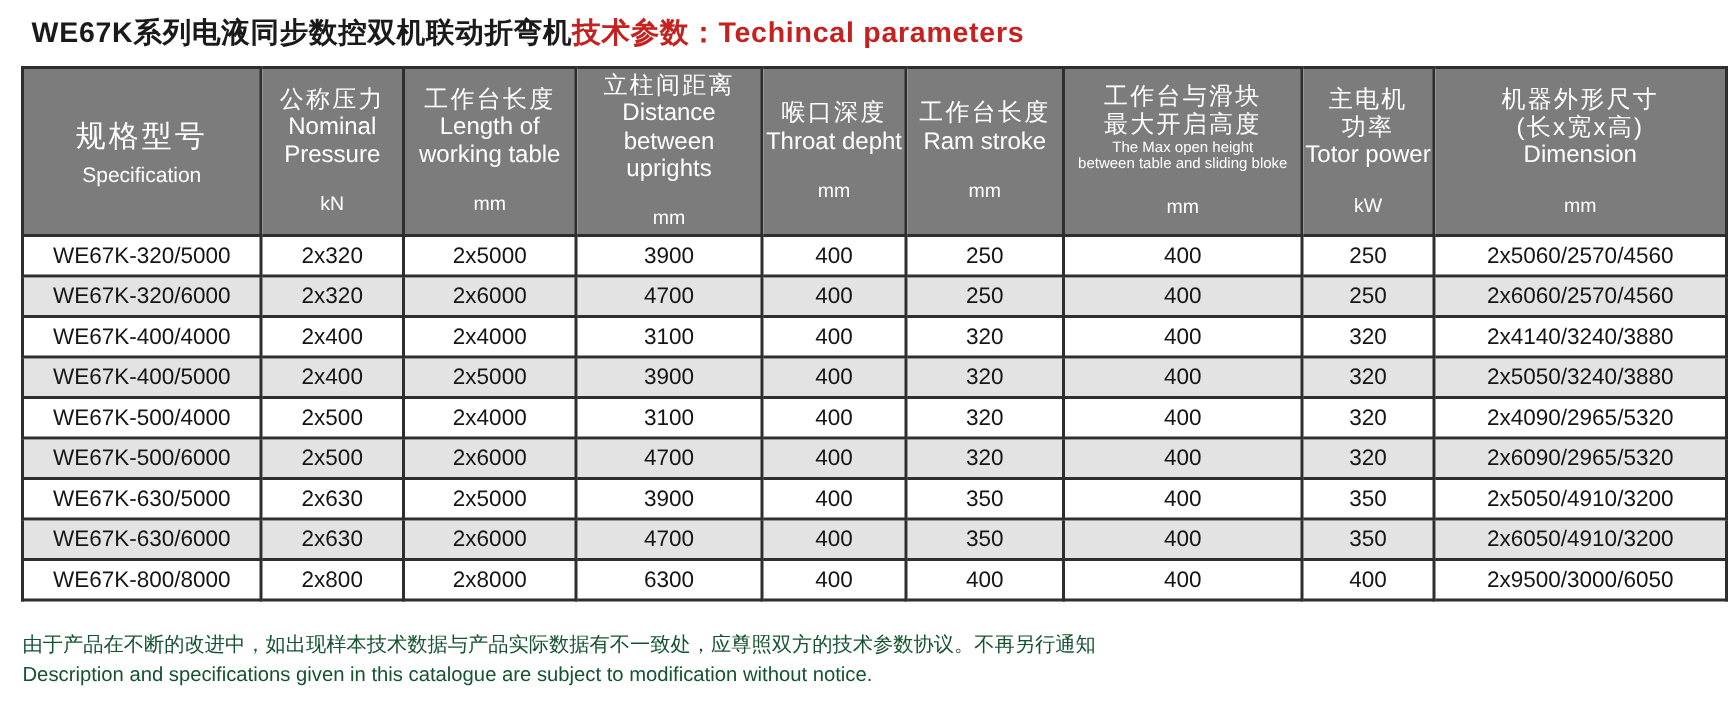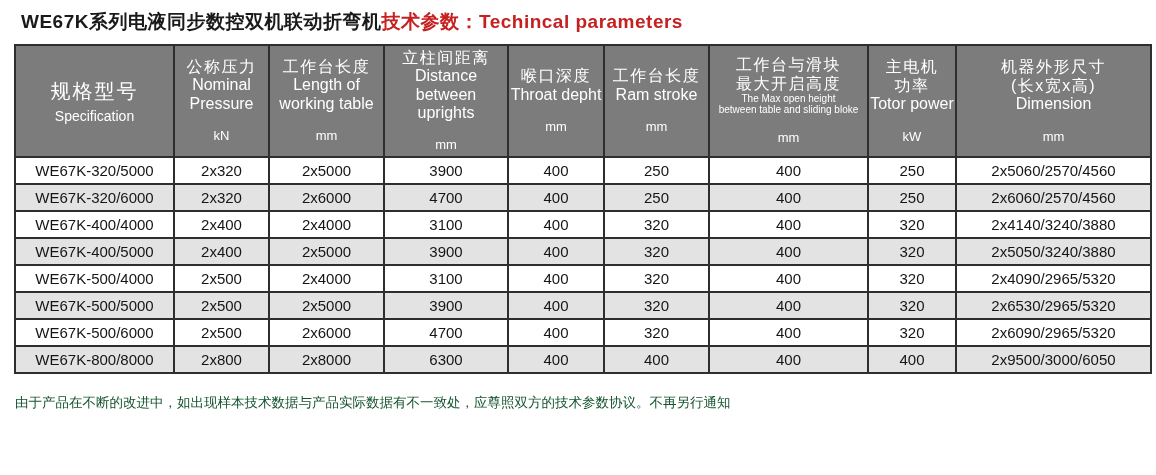"WE67K-500/5000" tr { html: <tr> <td>WE67K-500/5000</td> <td>2x500</td> <td>2x5000</td> <td>3900</td> <td>400</td> <td>320</td> <td>400</td> <td>320</td> <td>2x6530/2965/5320</td> </tr> -> none }
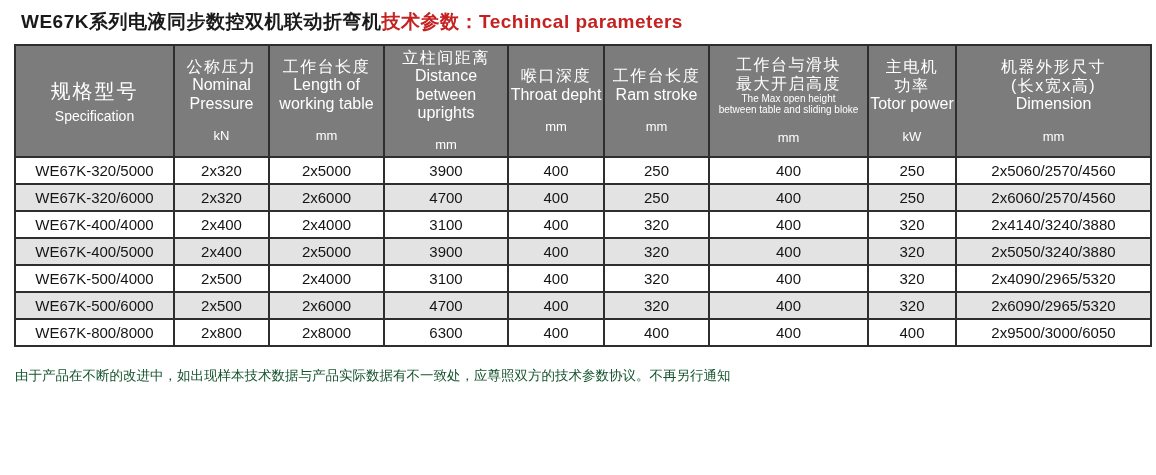"WE67K-630/5000" tr { html: none -> <tr> <td>WE67K-630/5000</td> <td>2x630</td> <td>2x5000</td> <td>3900</td> <td>400</td> <td>350</td> <td>400</td> <td>350</td> <td>2x5050/4910/3200</td> </tr> }
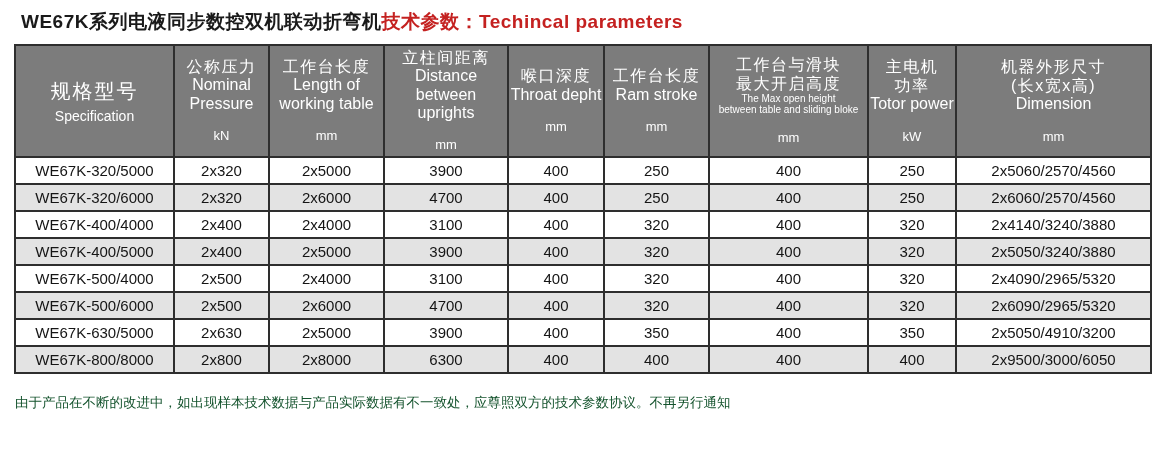"WE67K-630/6000" tr { html: none -> <tr> <td>WE67K-630/6000</td> <td>2x630</td> <td>2x6000</td> <td>4700</td> <td>400</td> <td>350</td> <td>400</td> <td>350</td> <td>2x6050/4910/3200</td> </tr> }
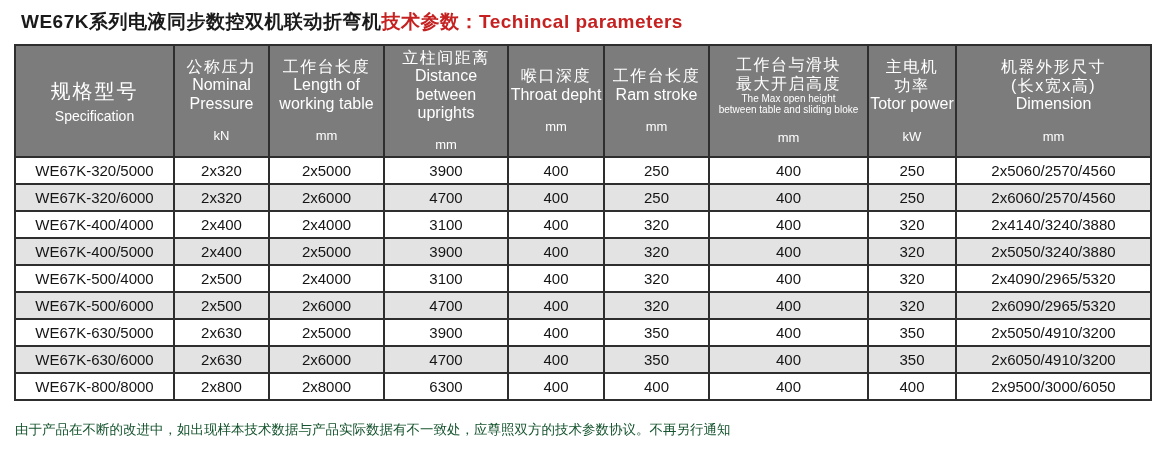"Description and specifications given in" div { html: none -> <div>Description and specifications given in this catalogue are subject to modification without notice.</div> }
